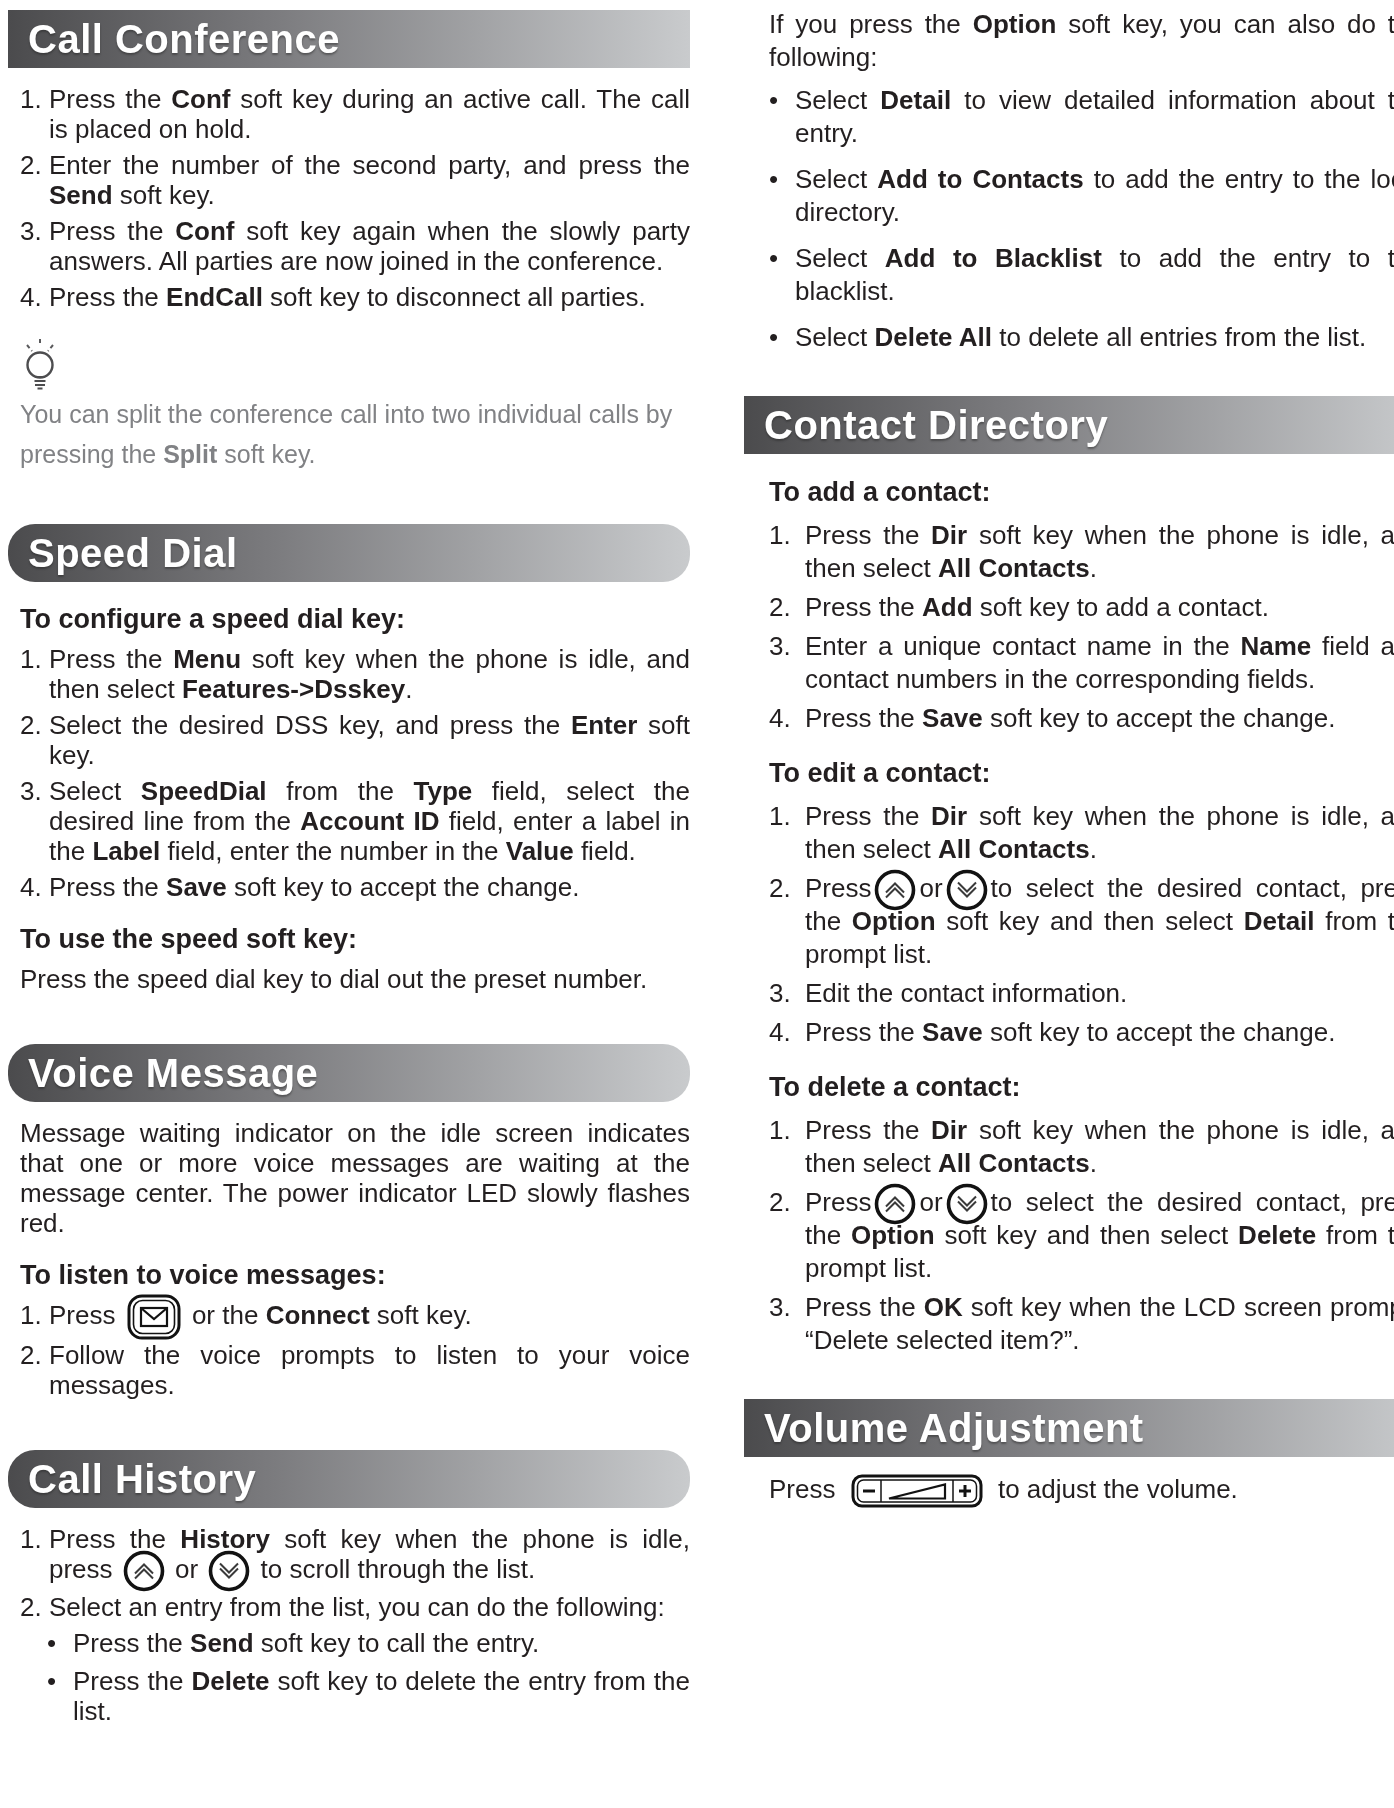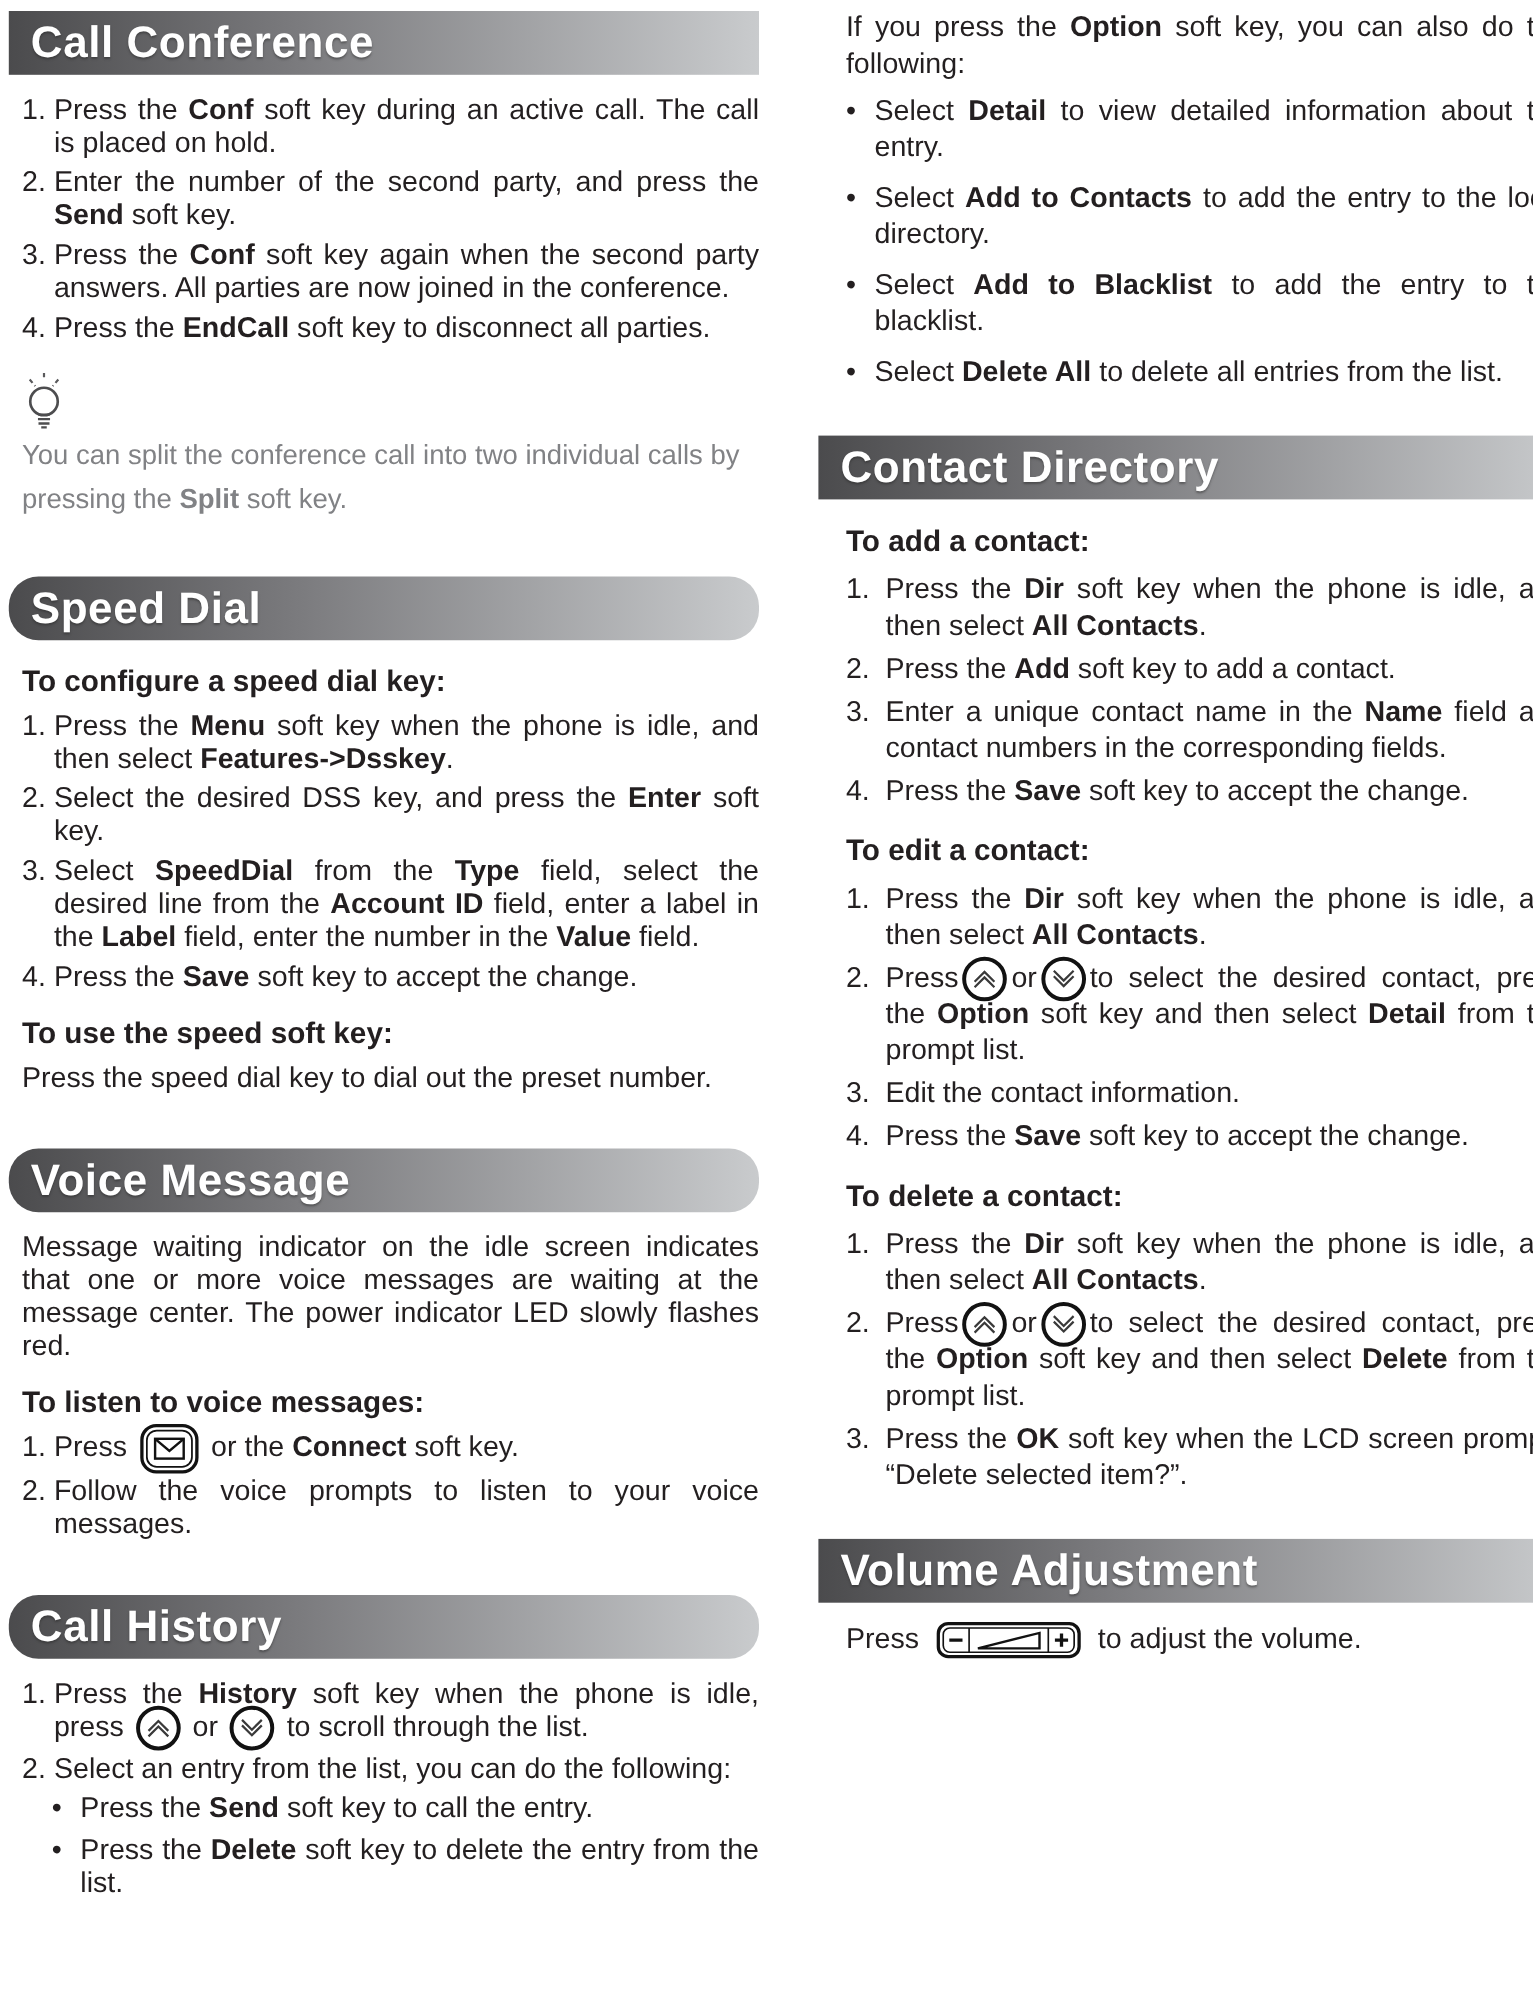"soft key again when the" span { text: second -> slowly }
